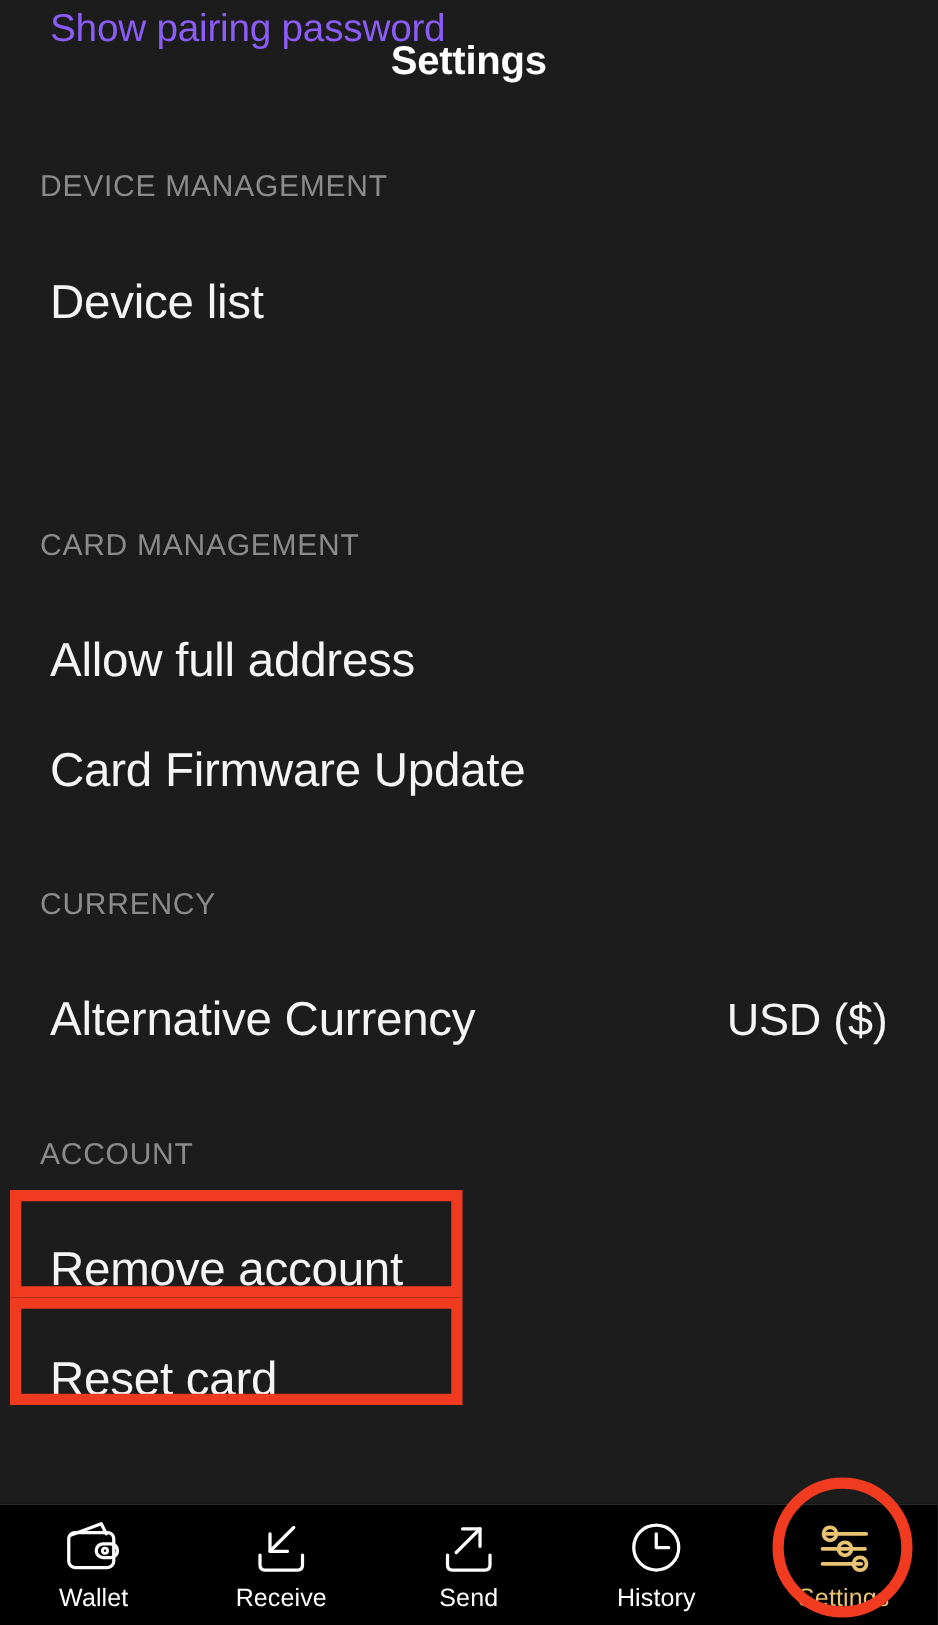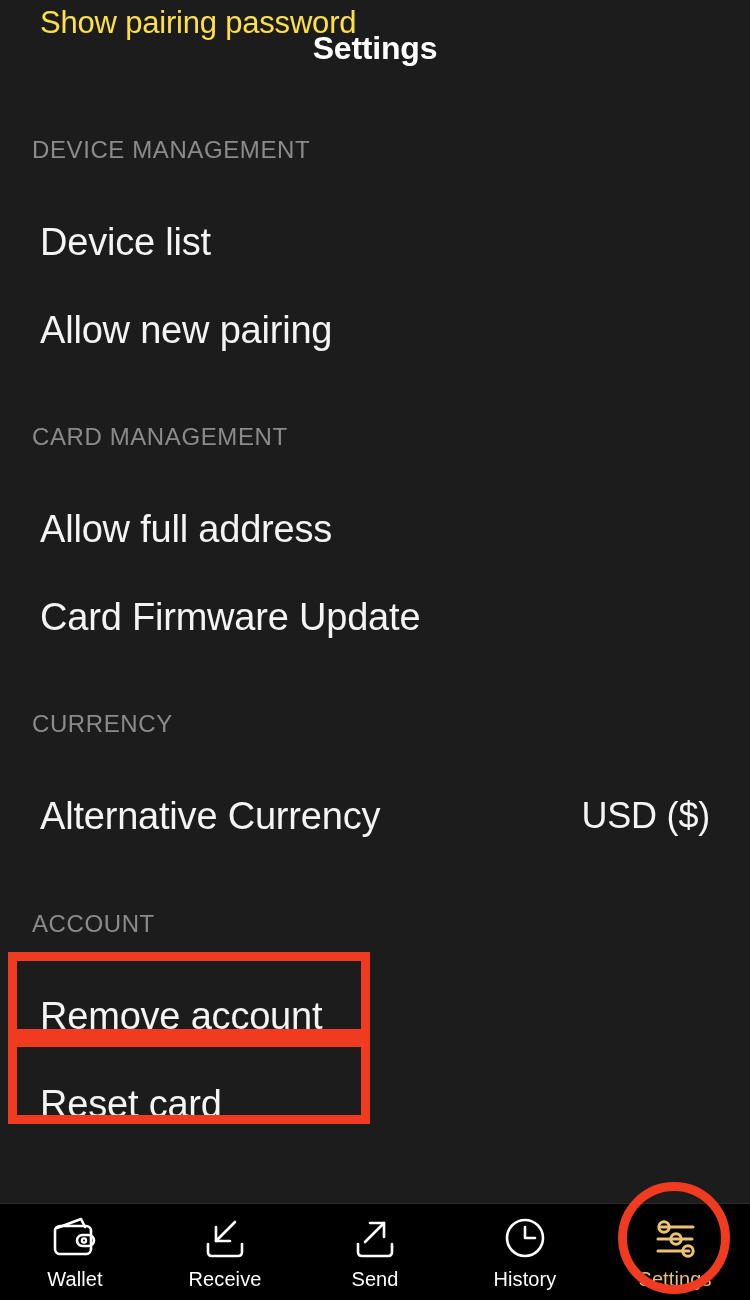"Show pairing password" #residual-label { color: #fde047 -> #8b5cf6 }
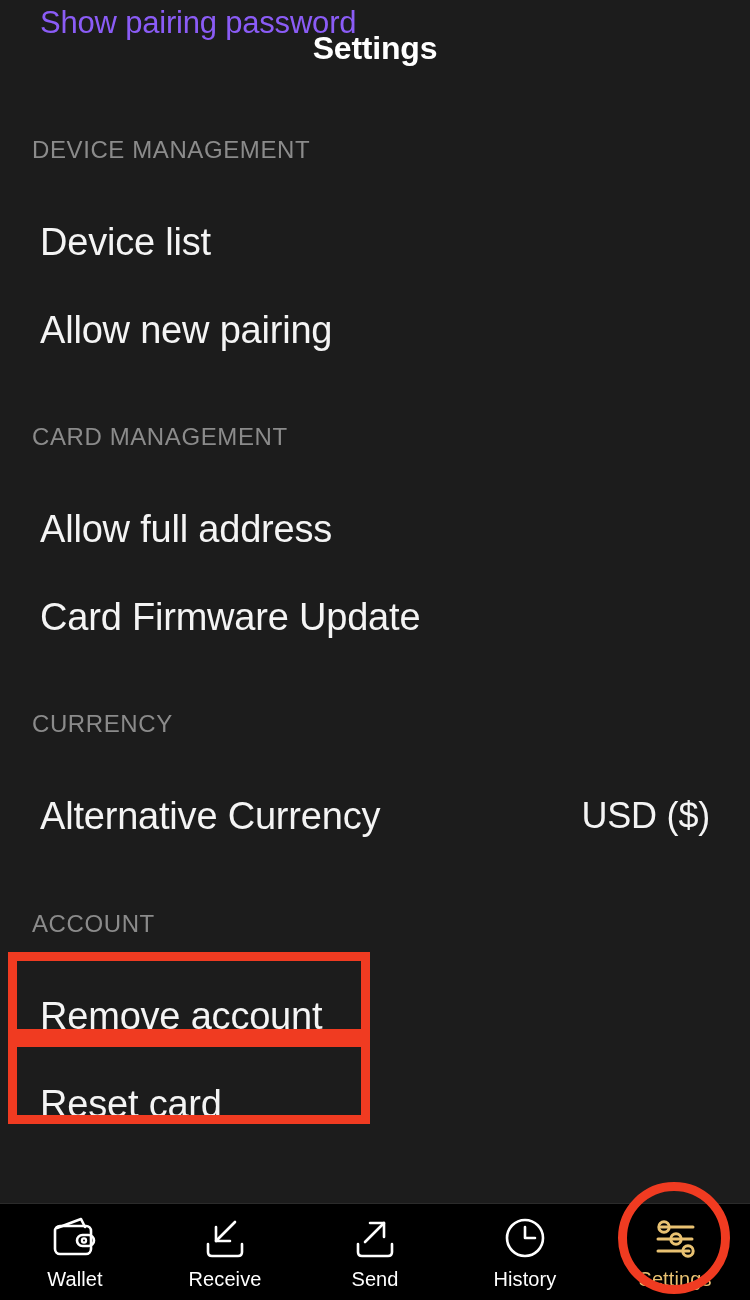"Allow new pairing" div.row { html: <div> <span>Allow new pairing</span> <span></span> </div> -> none }
